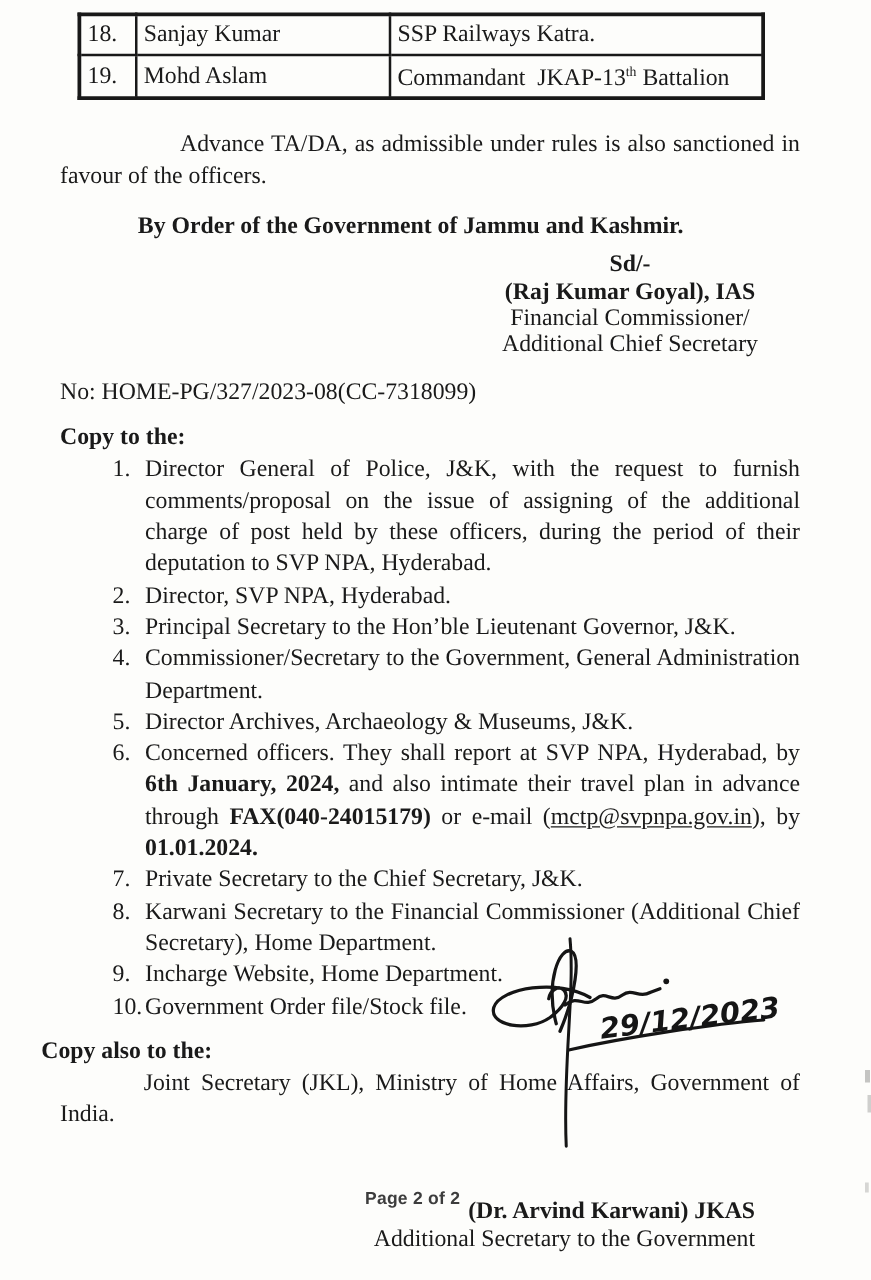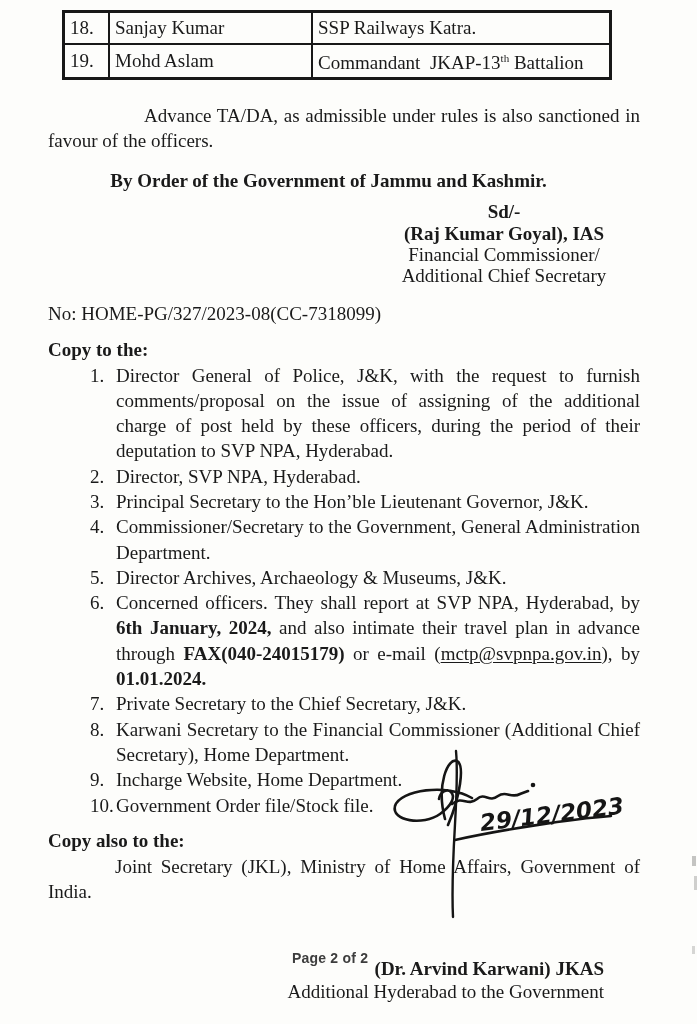"Copy also to the:" .copy-also-heading { margin: 10px 0 0 48px -> 10px 0 0 33px }
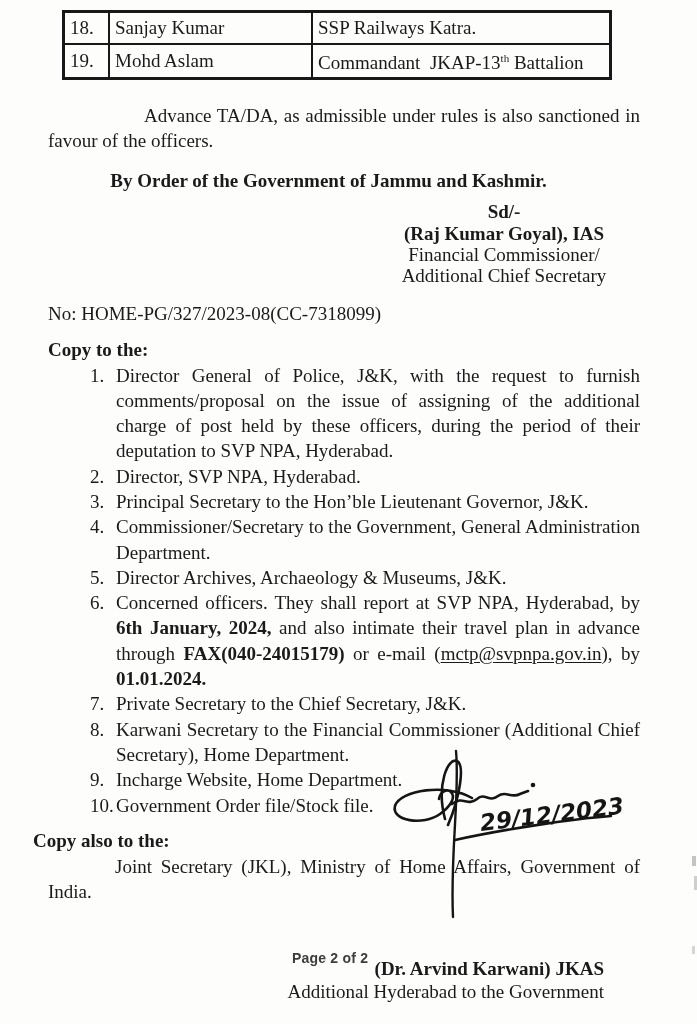"Additional Hyderabad to the Government" div { text: Hyderabad -> Secretary }
